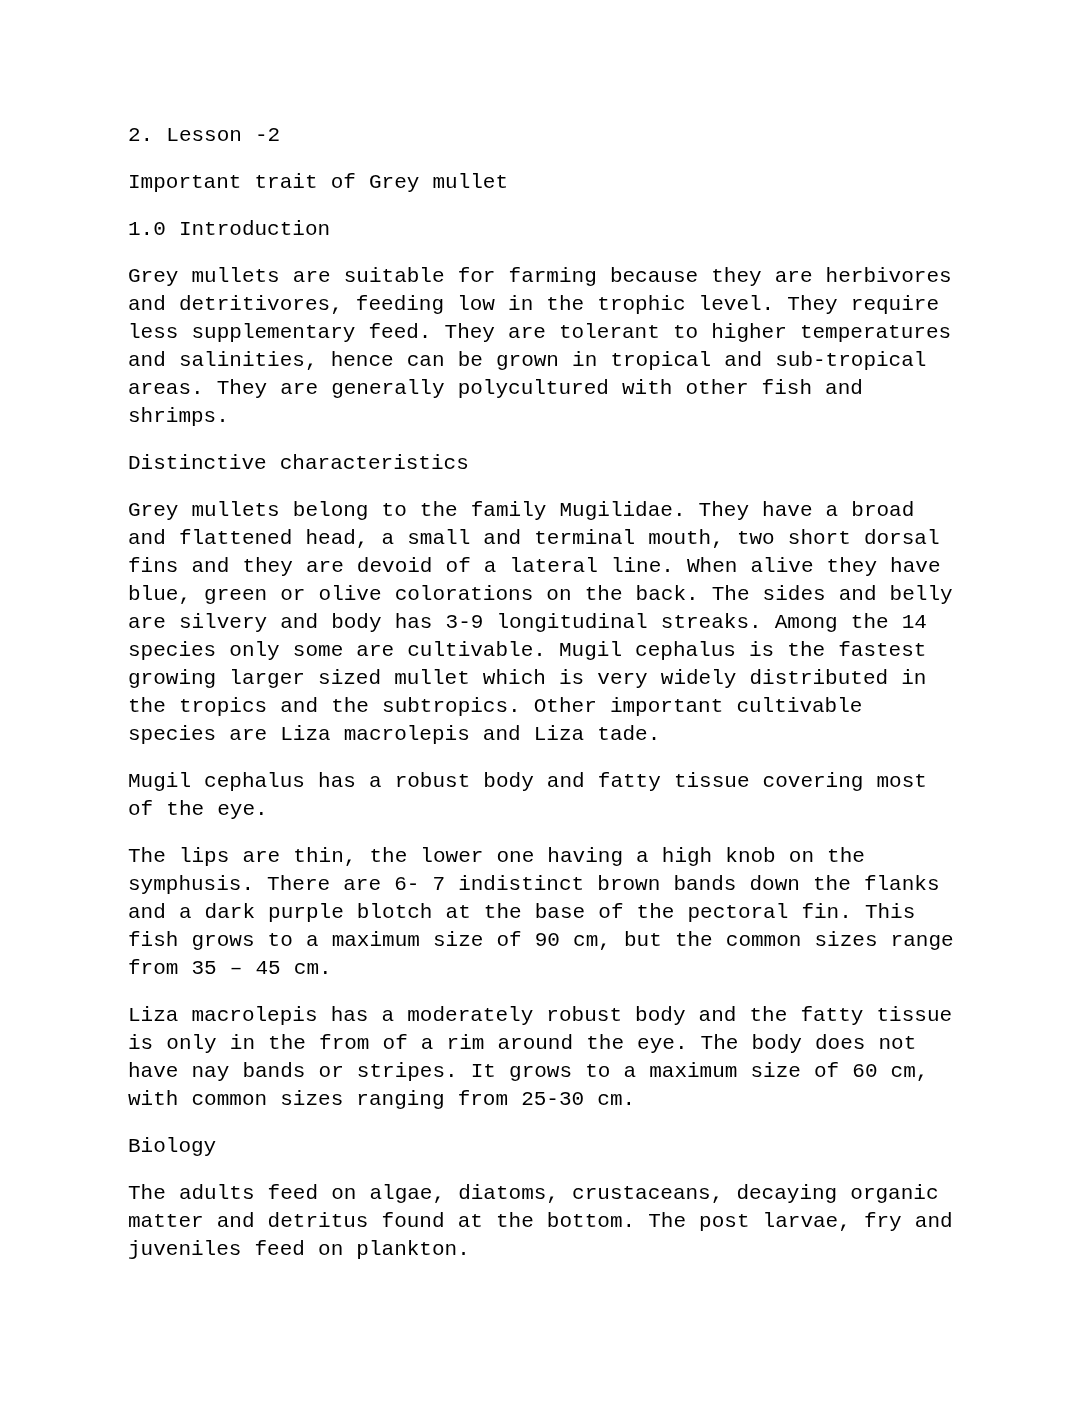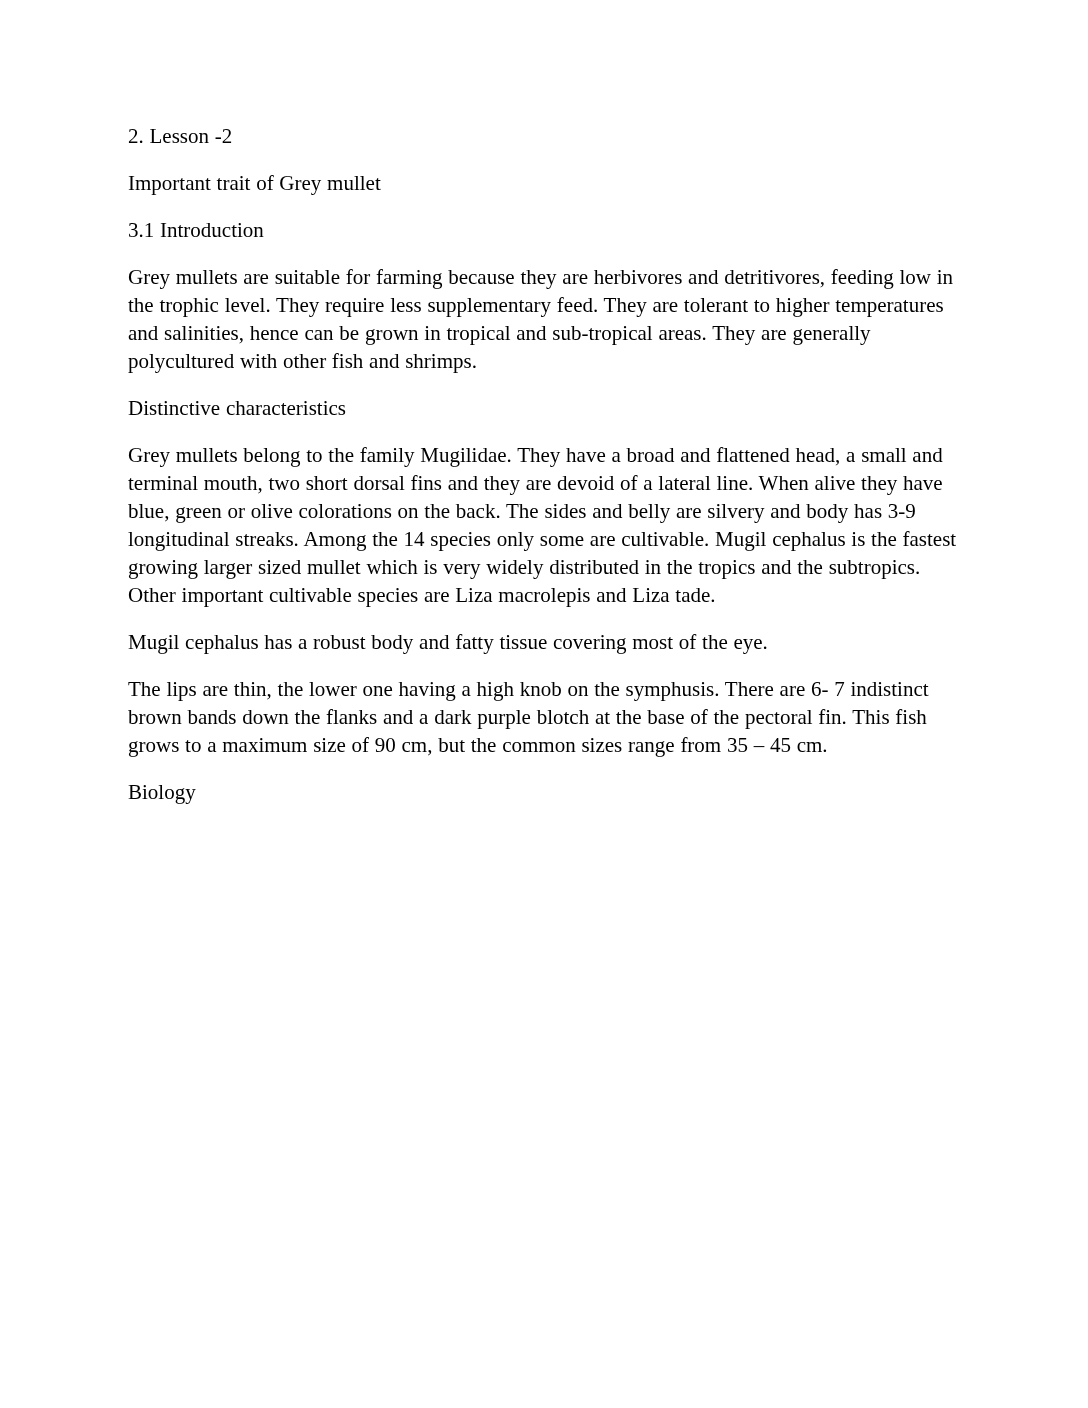"2. Lesson -2" .page { font-family: Liberation Serif, serif -> Liberation Mono, monospace }
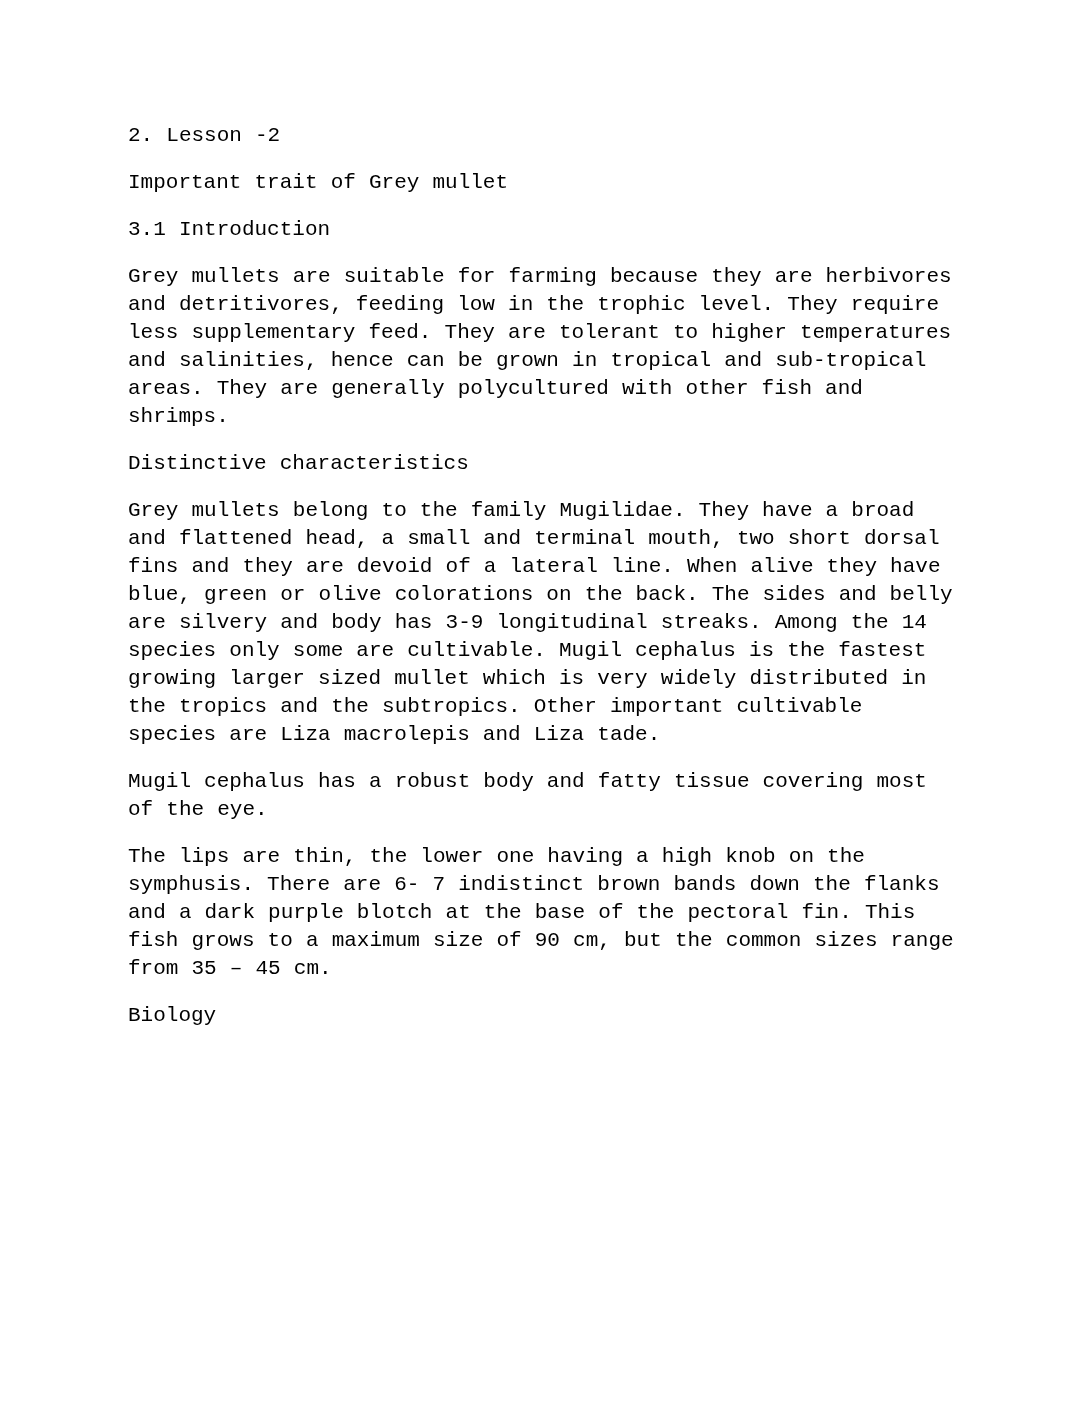"3.1 Introduction" p.doc-block { text: 3.1 -> 1.0 }
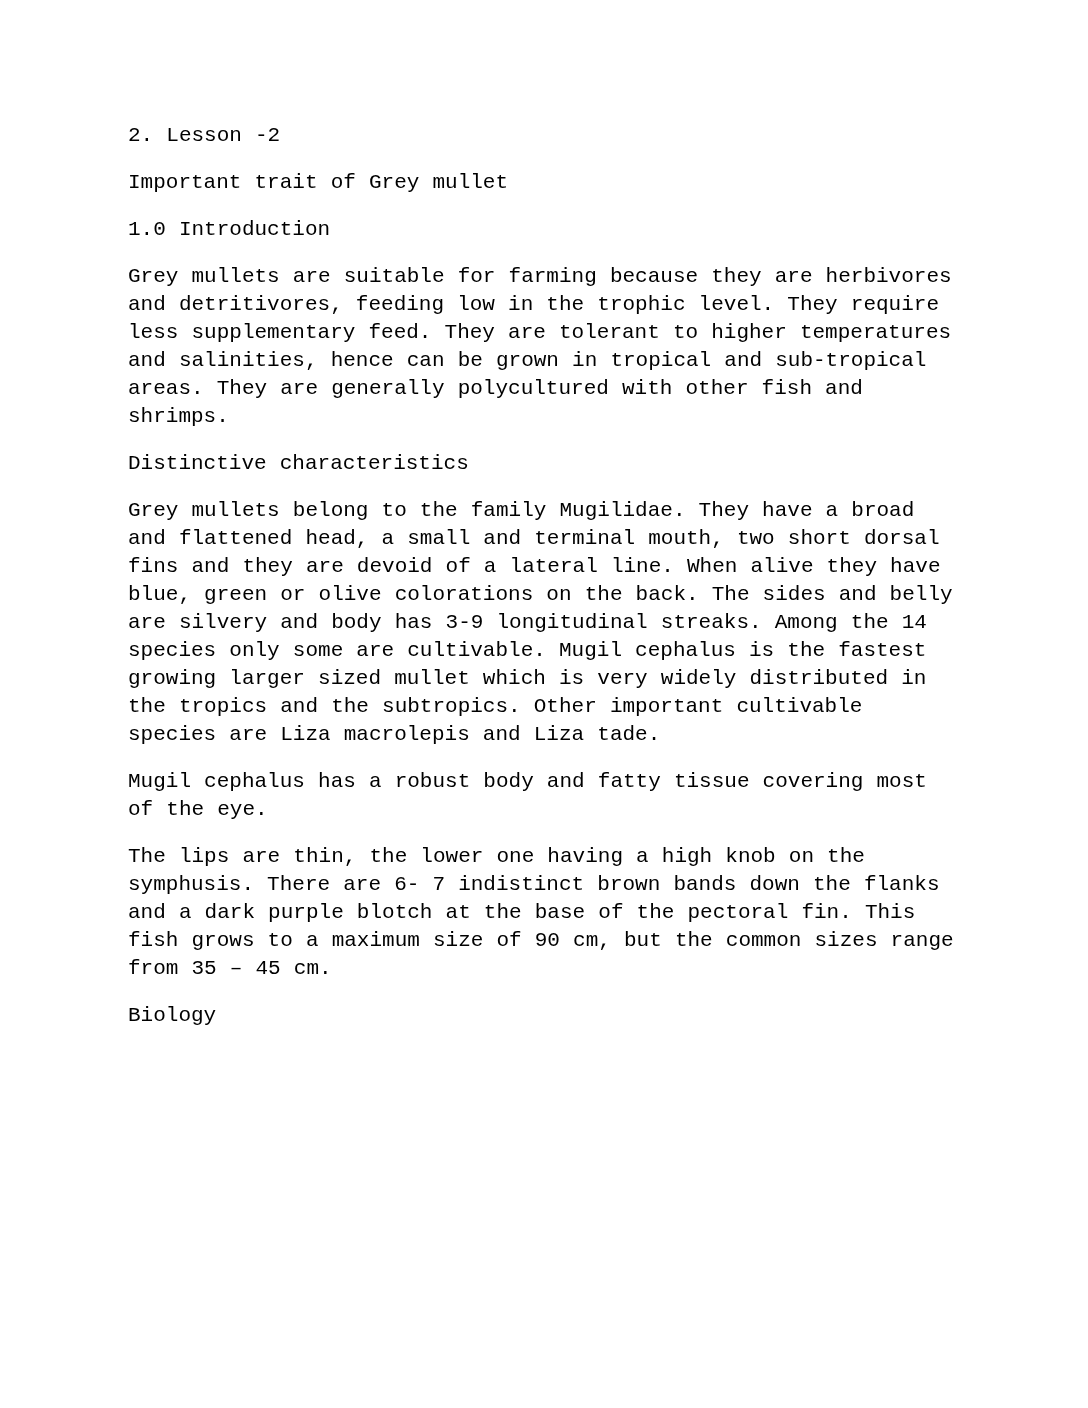"Liza macrolepis has a moderately" p.doc-block { html: none -> <p>Liza macrolepis has a moderately robust body and the fatty tissue is only in the from of a rim around the eye. The body does not have nay bands or stripes. It grows to a maximum size of 60 cm, with common sizes ranging from 25-30 cm.</p> }
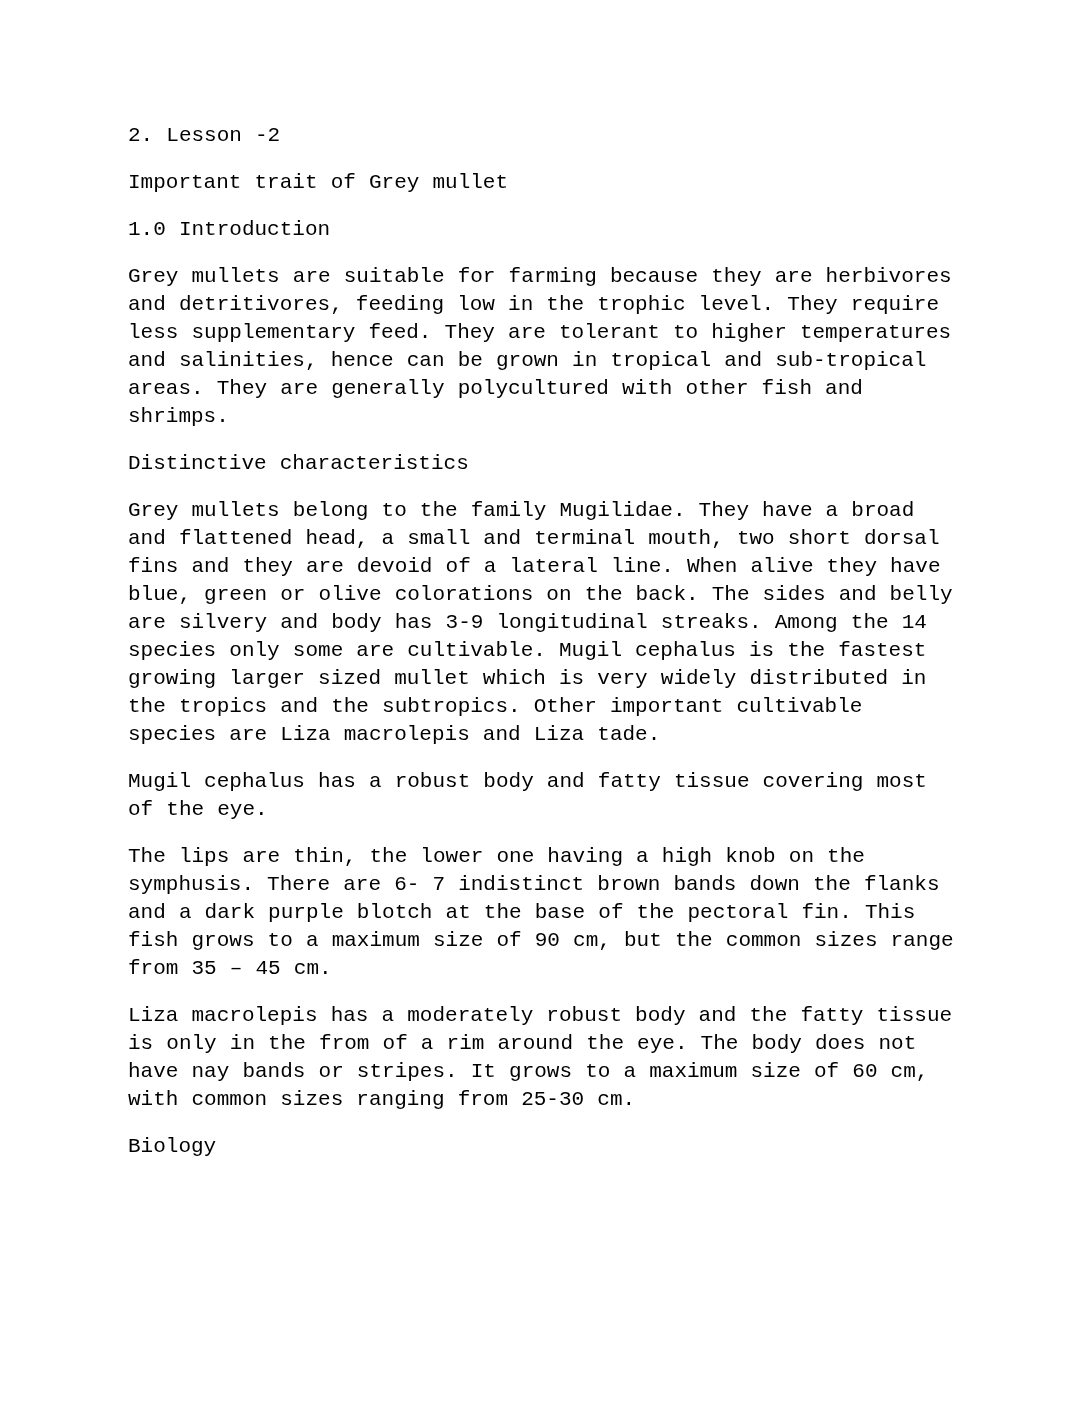"The adults feed on algae," p.doc-block { html: none -> <p>The adults feed on algae, diatoms, crustaceans, decaying organic matter and detritus found at the bottom. The post larvae, fry and juveniles feed on plankton.</p> }
